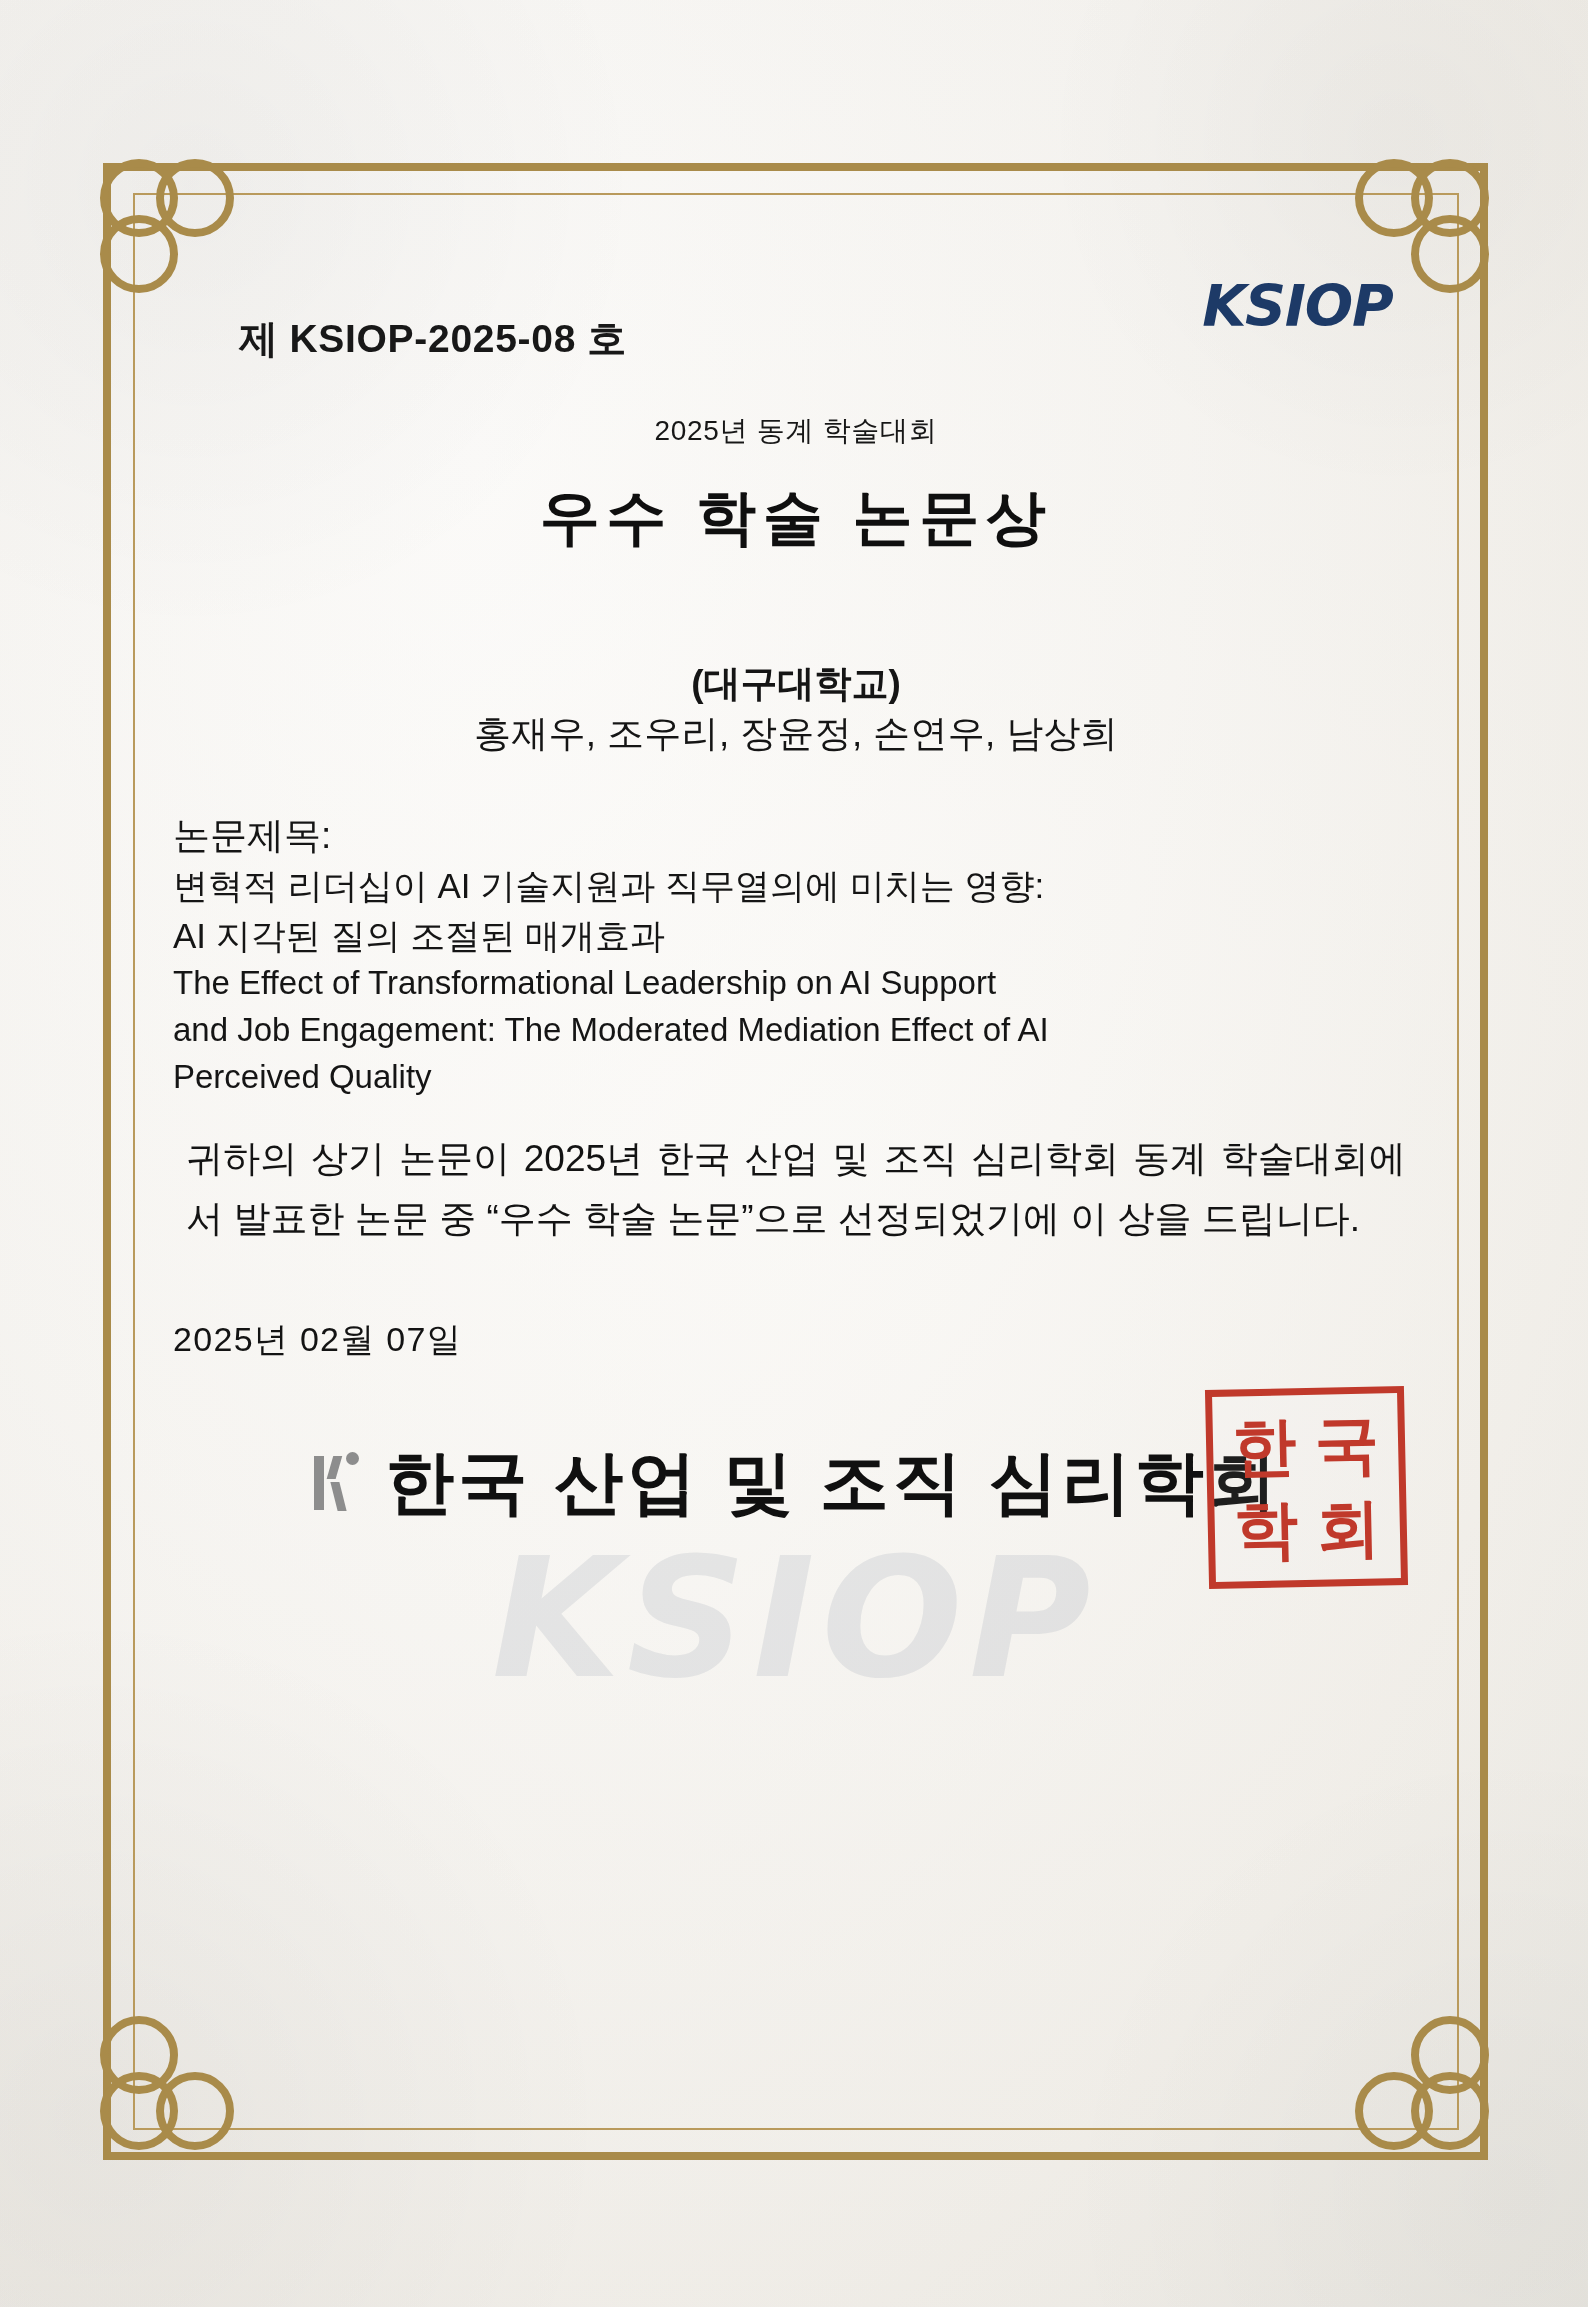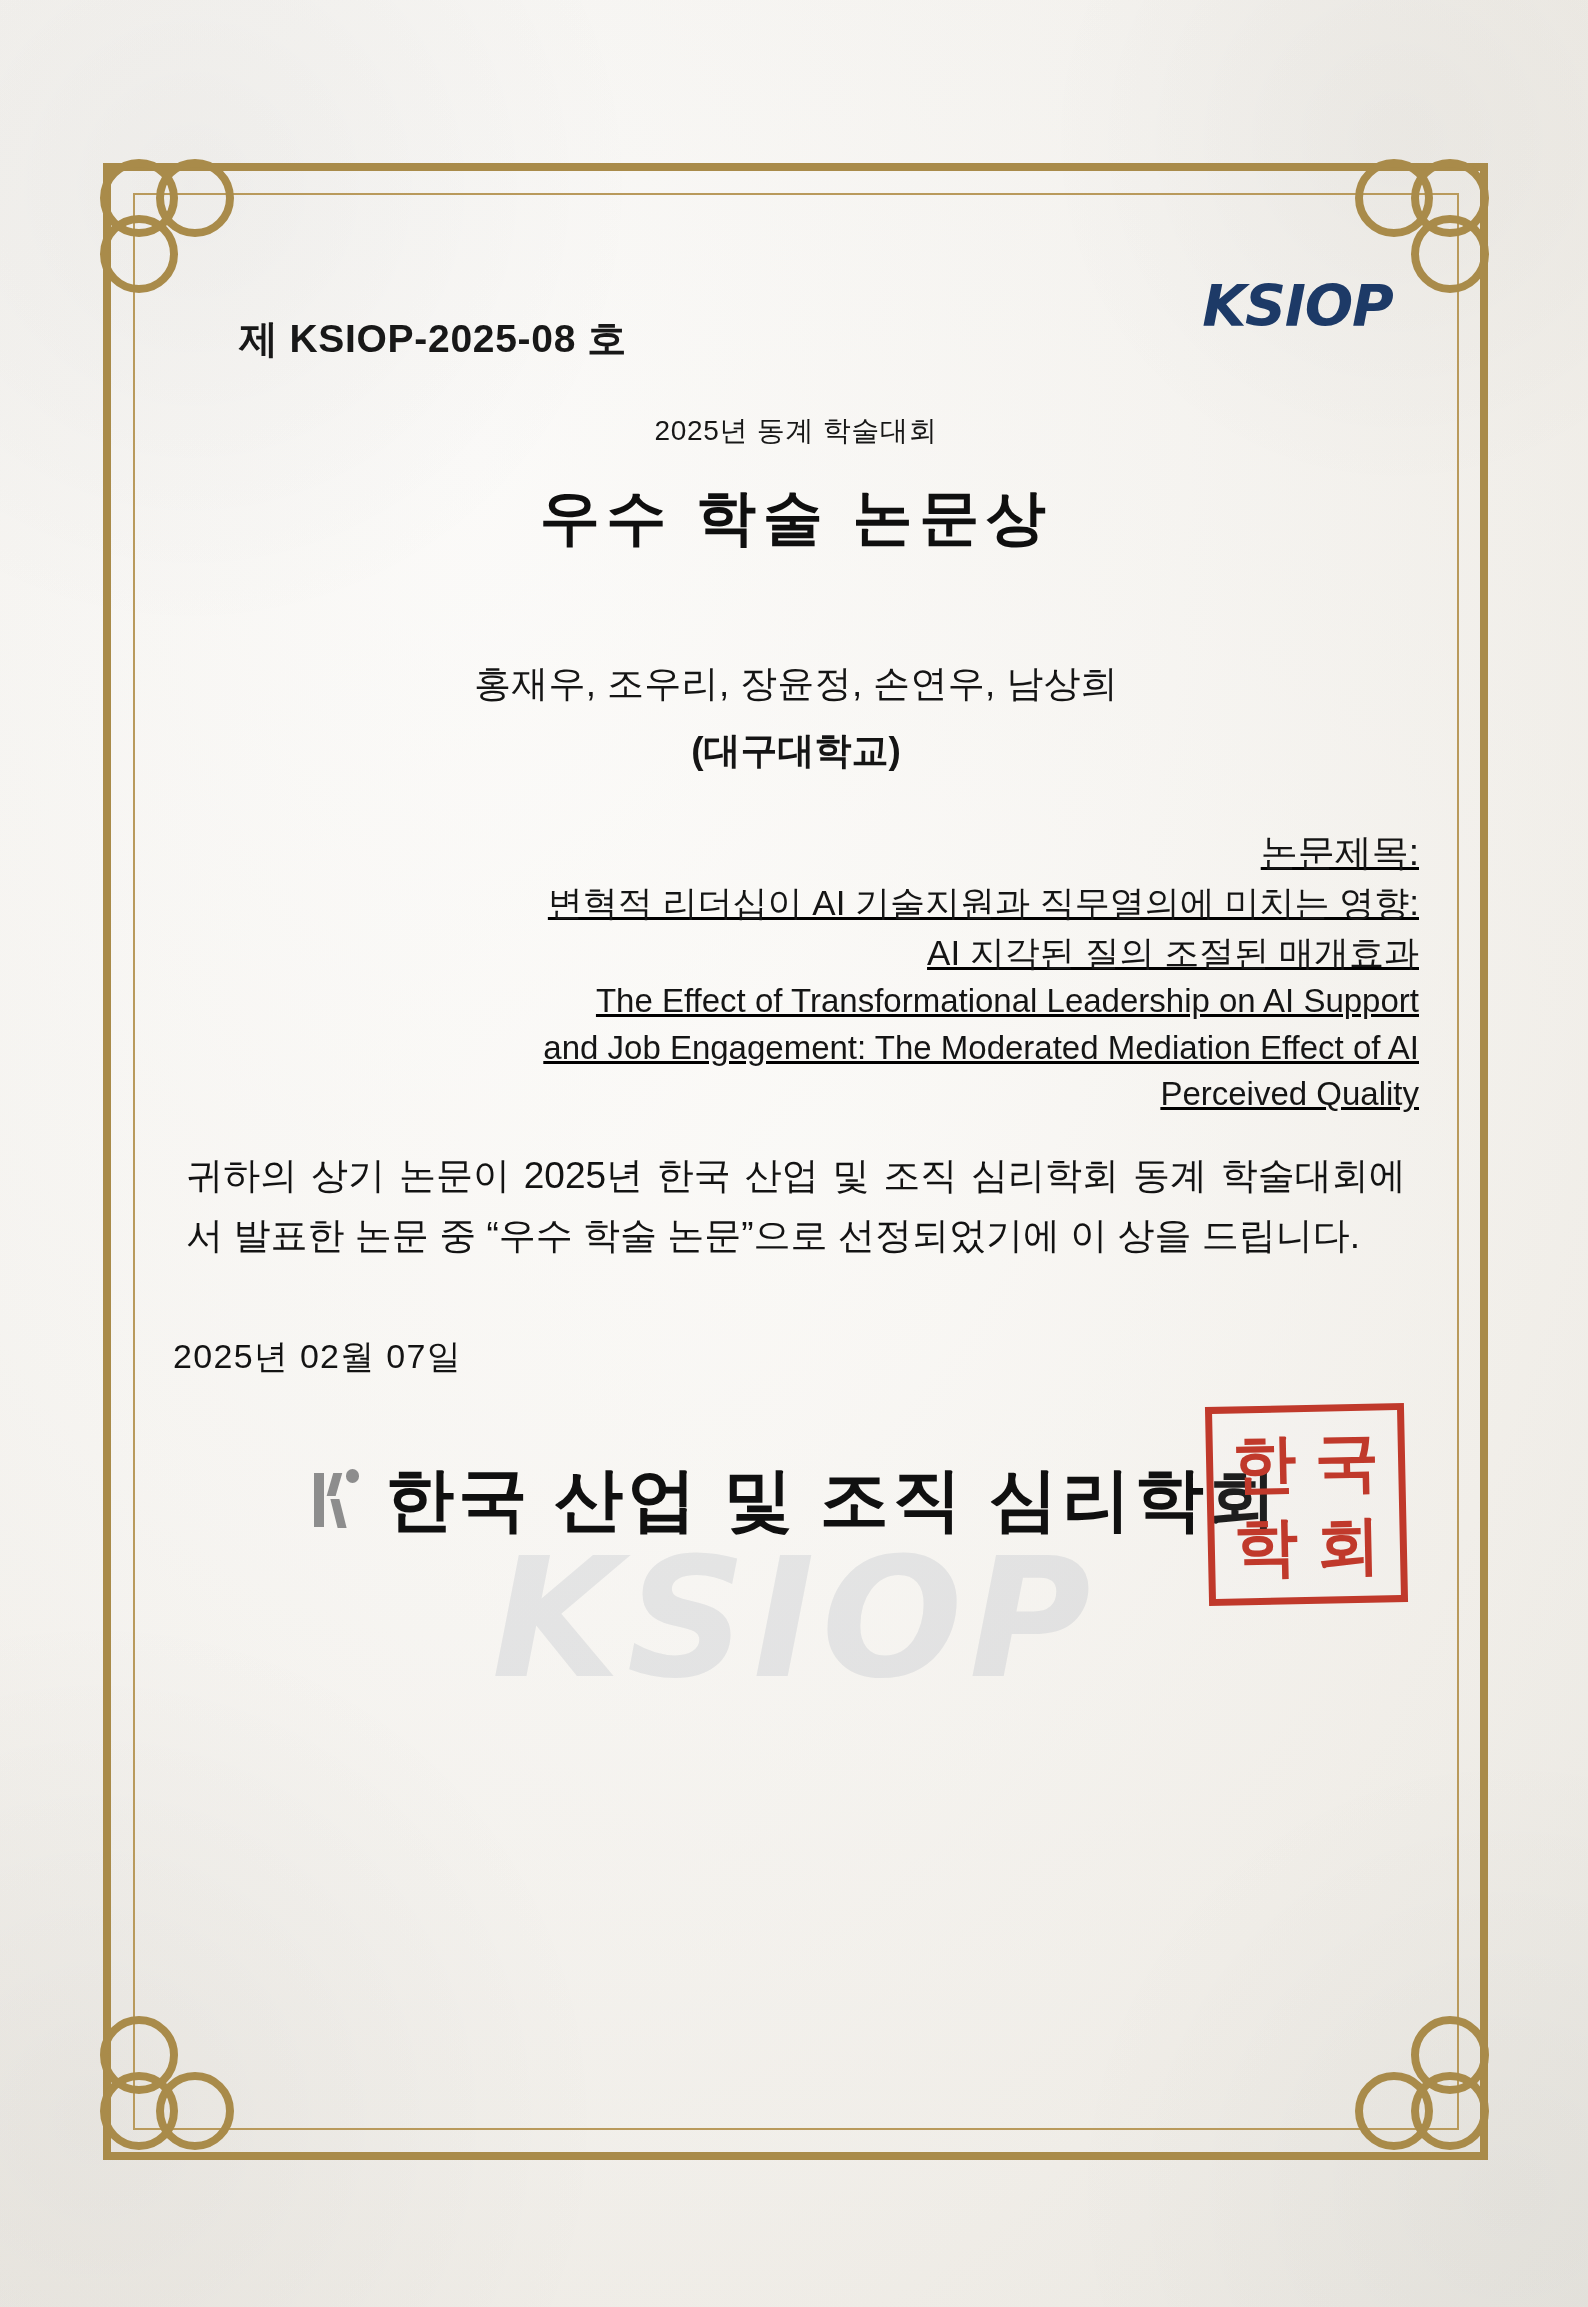"홍재우, 조우리, 장윤정, 손연우, 남상희" div { order: before "(대구대학교)" -> after "(대구대학교)" }
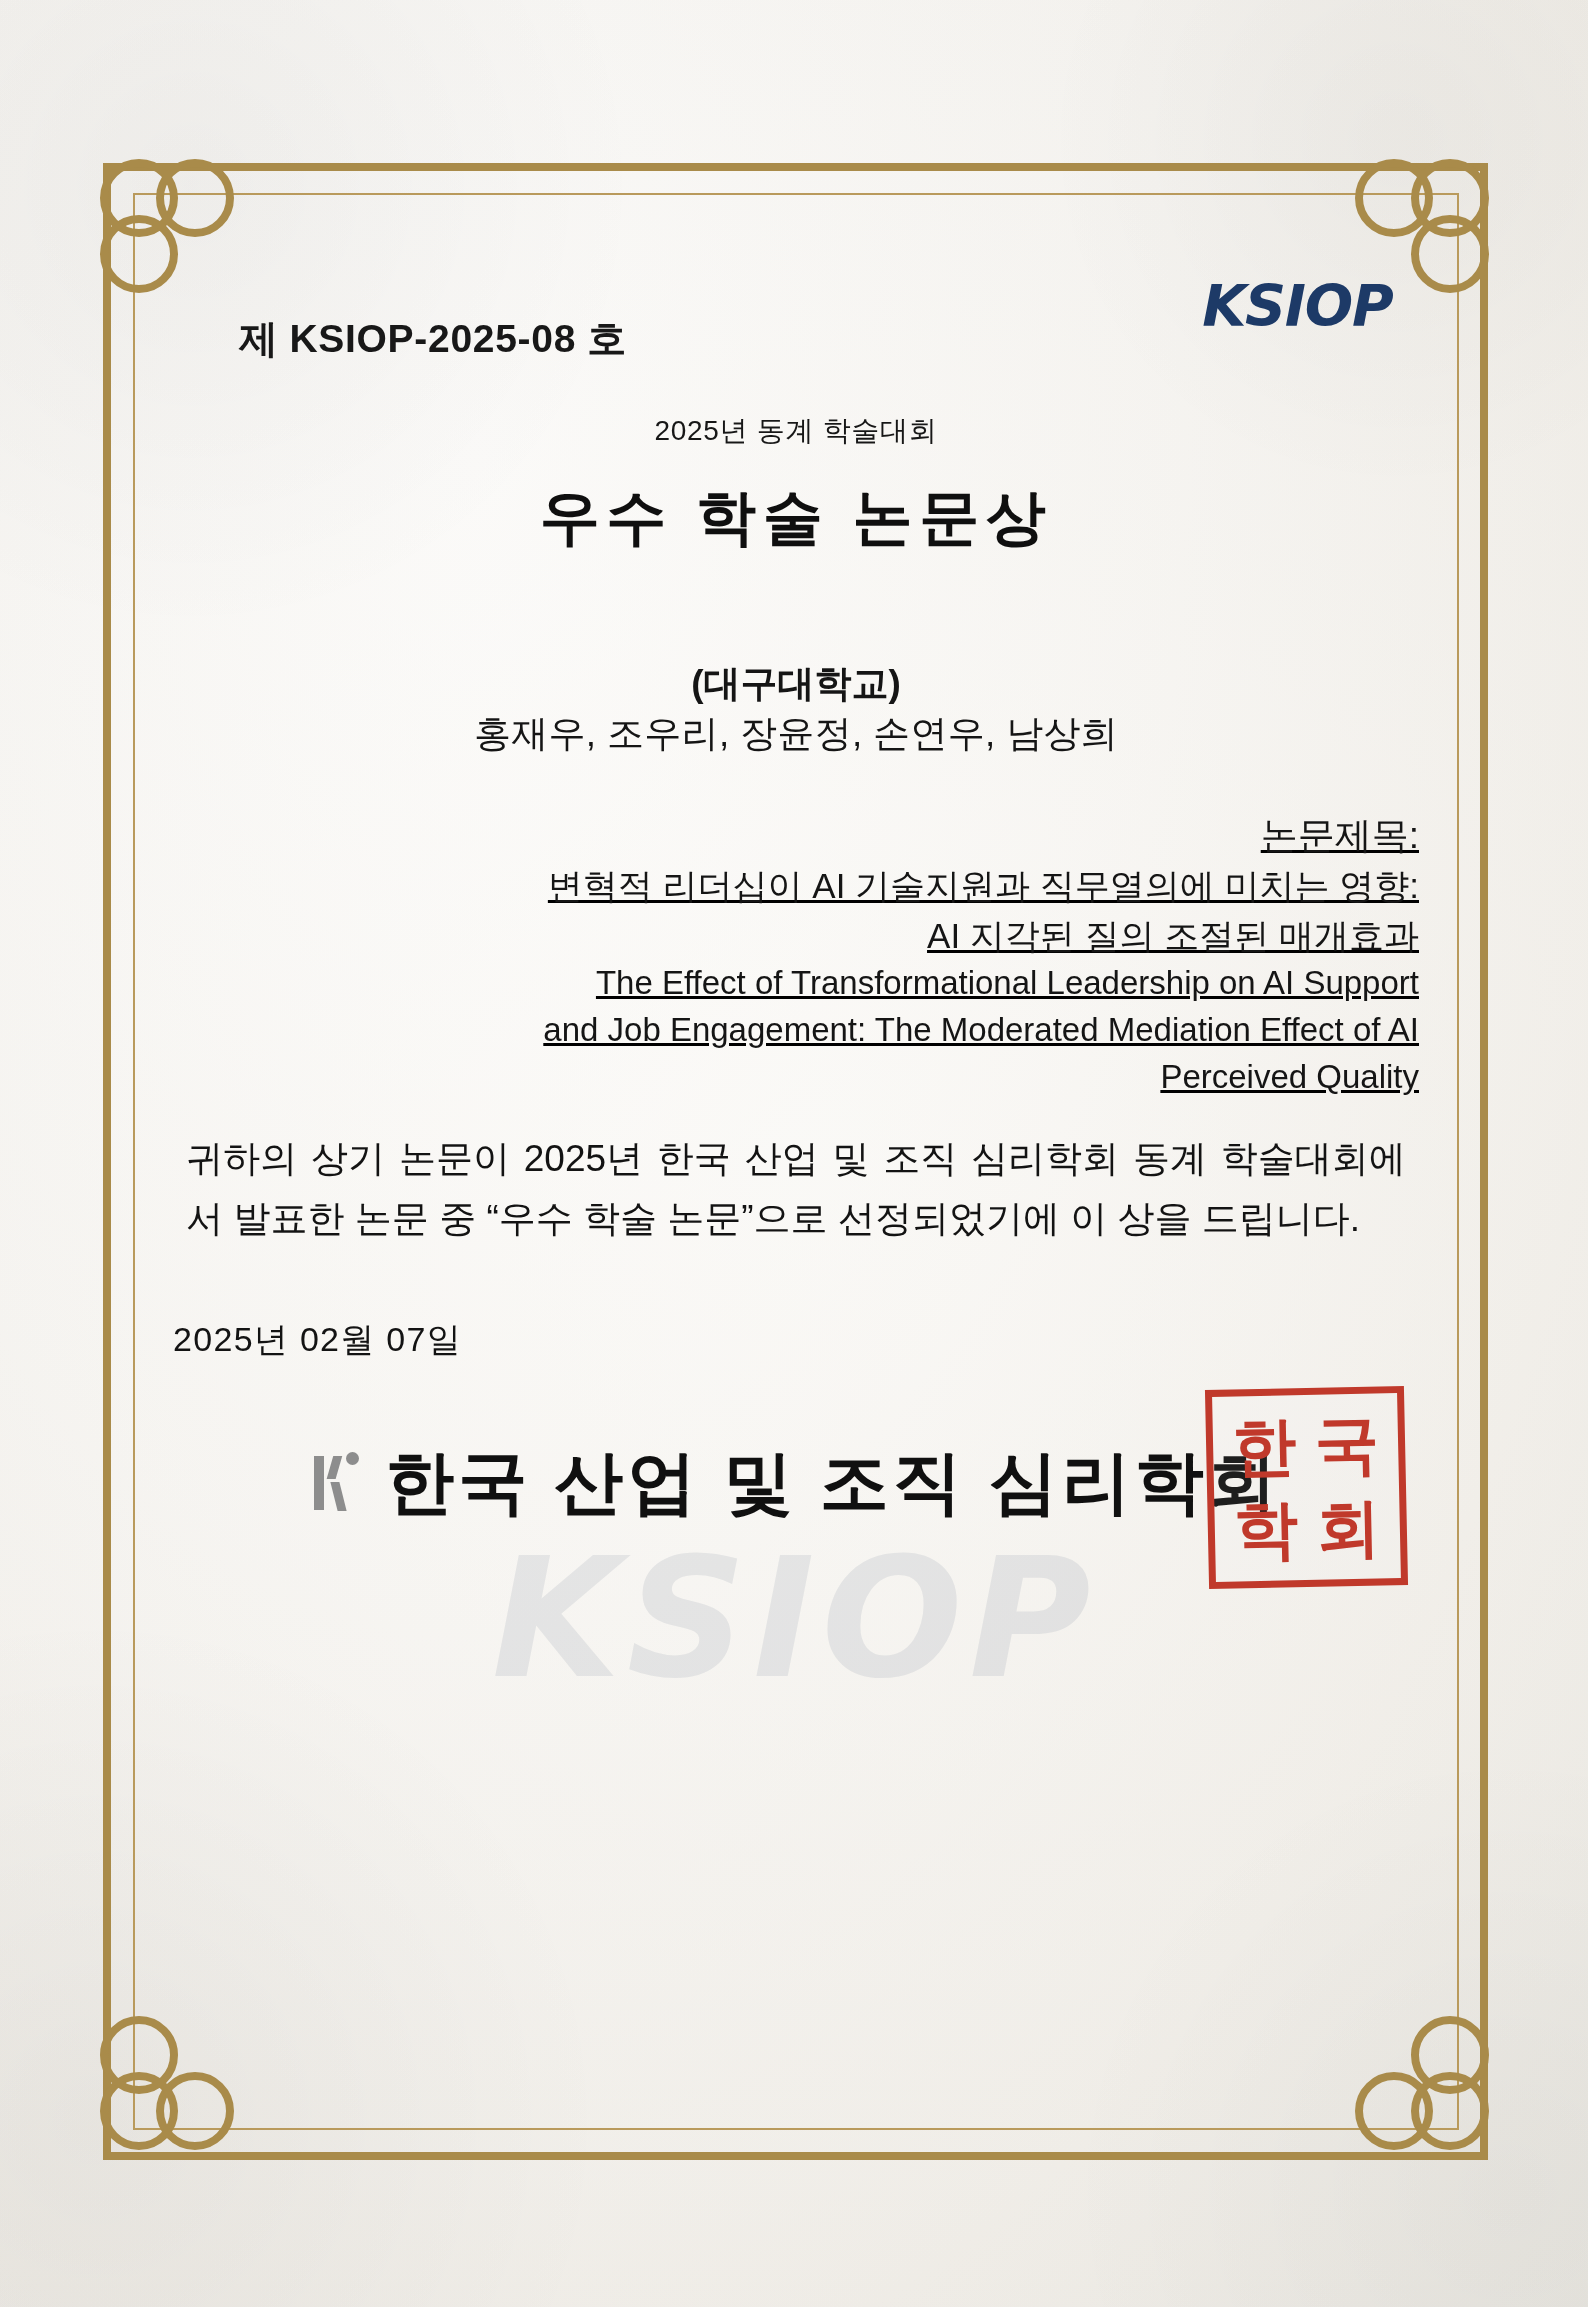"논문제목:" #paper-block { text-align: right -> left; text-decoration: underline -> none }
